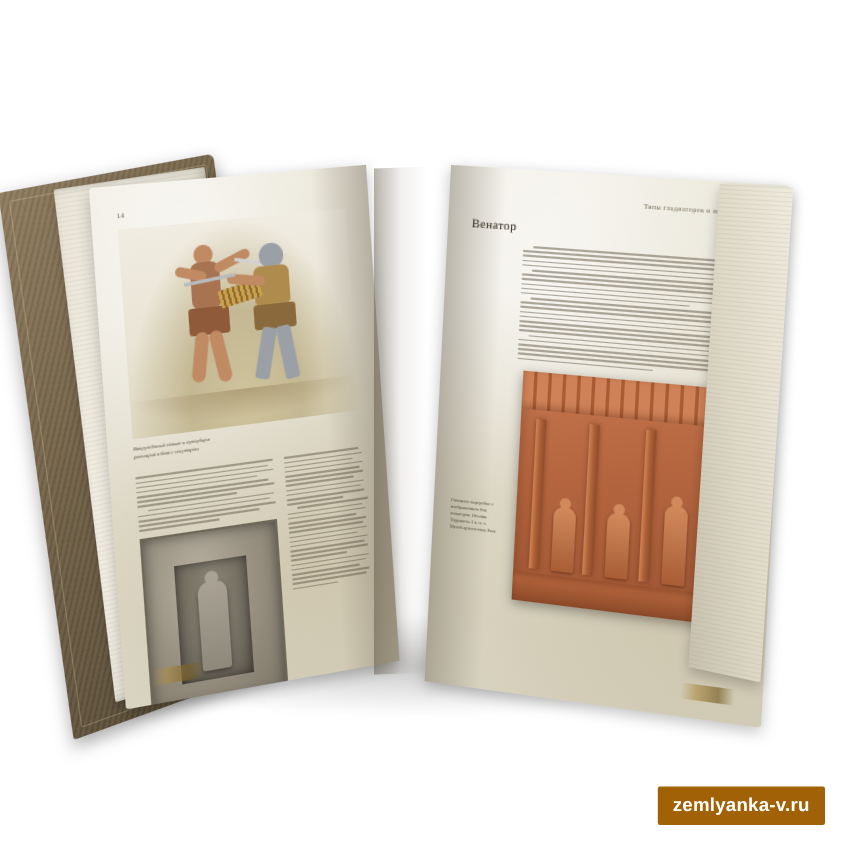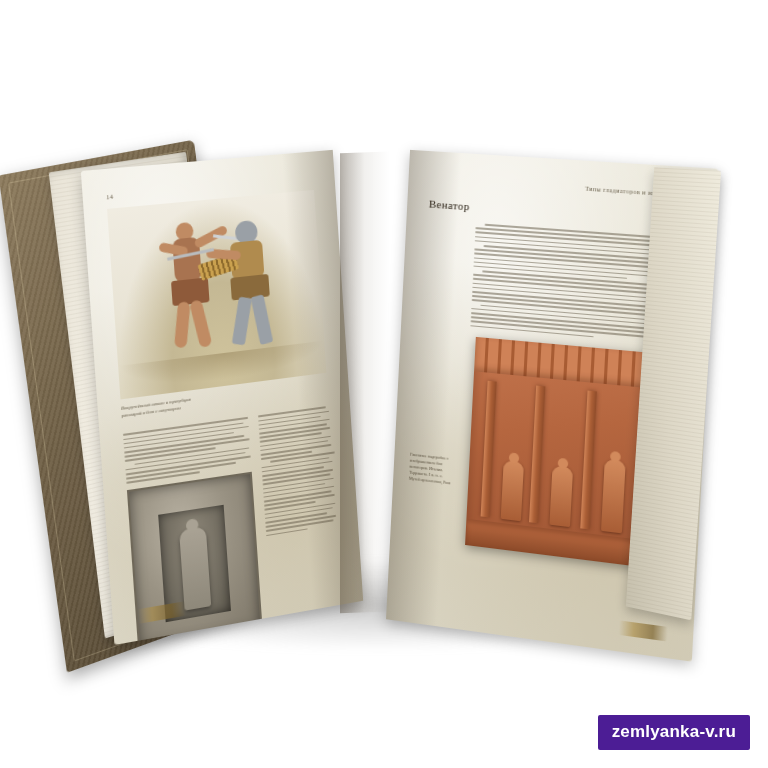"zemlyanka-v.ru" .watermark { background: #4c1d95 -> #a16207 }
